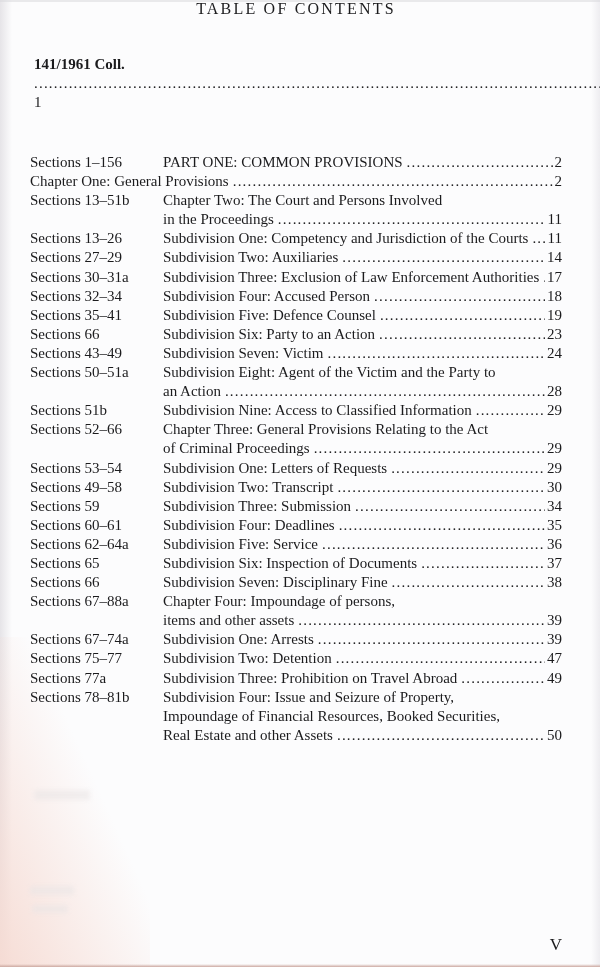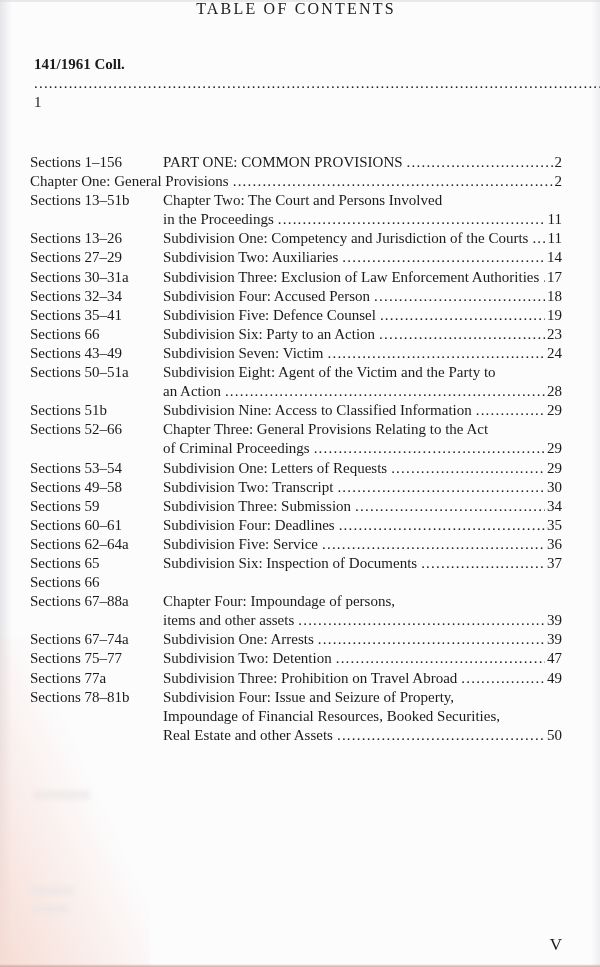"Subdivision Seven: Disciplinary Fine" span.title { html: none -> <span> <span> <span>Subdivision Seven: Disciplinary Fine</span> <span></span> <span>38</span> </span> </span> }
